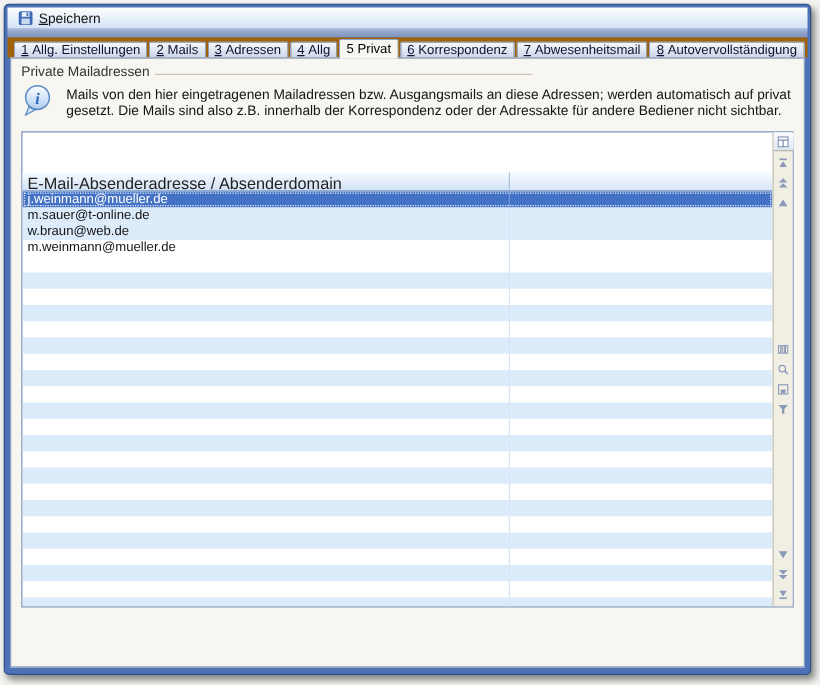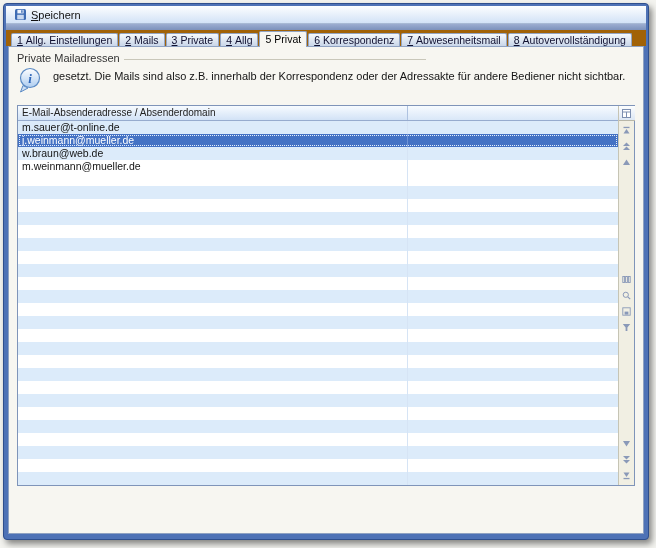"Private" span { text: Private -> Adressen }
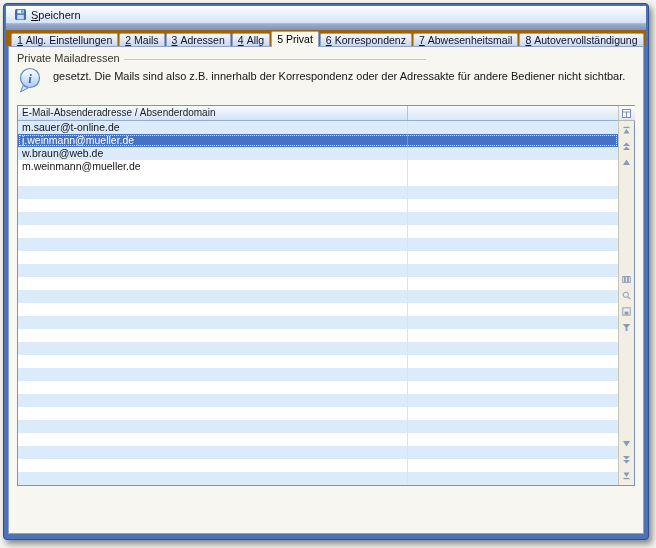"Mails von den hier eingetragenen" div { html: none -> <div>Mails von den hier eingetragenen Mailadressen bzw. Ausgangsmails an diese Adressen; werden automatisch auf privat</div> }
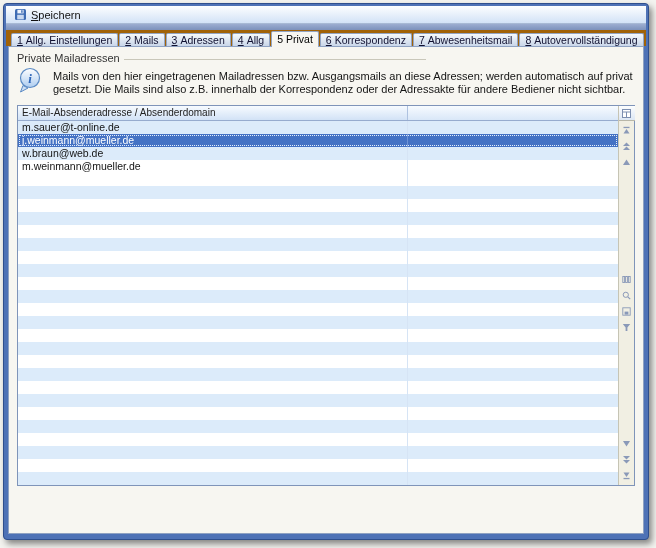"E-Mail-Absenderadresse / Absenderdomain" .thead { font-size: 10px -> 13px; margin-top: none -> 32px }
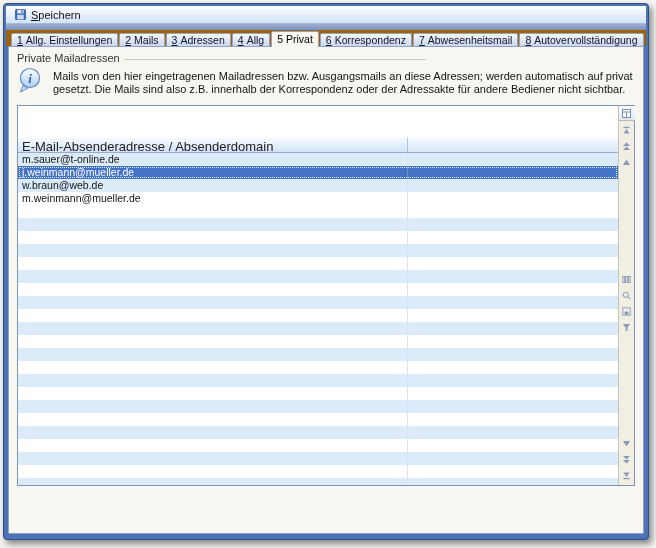"m.sauer@t-online.de" div.trow { order: before "j.weinmann@mueller.de" -> after "j.weinmann@mueller.de" }
